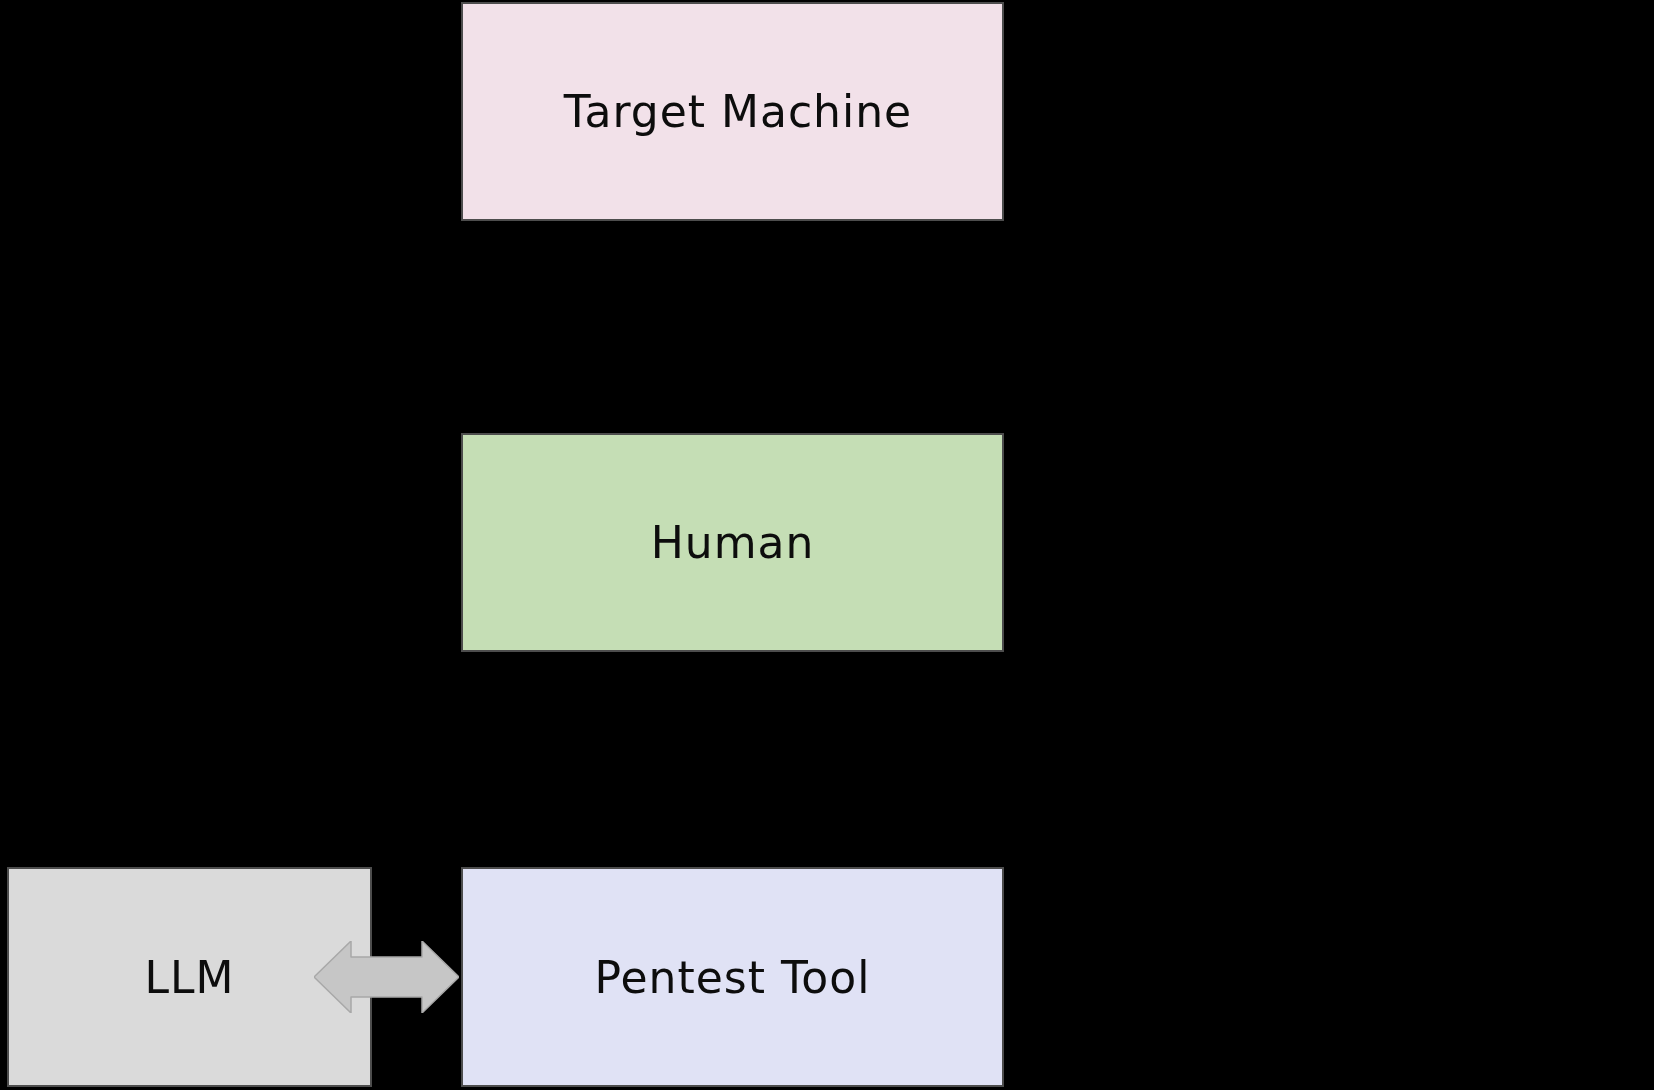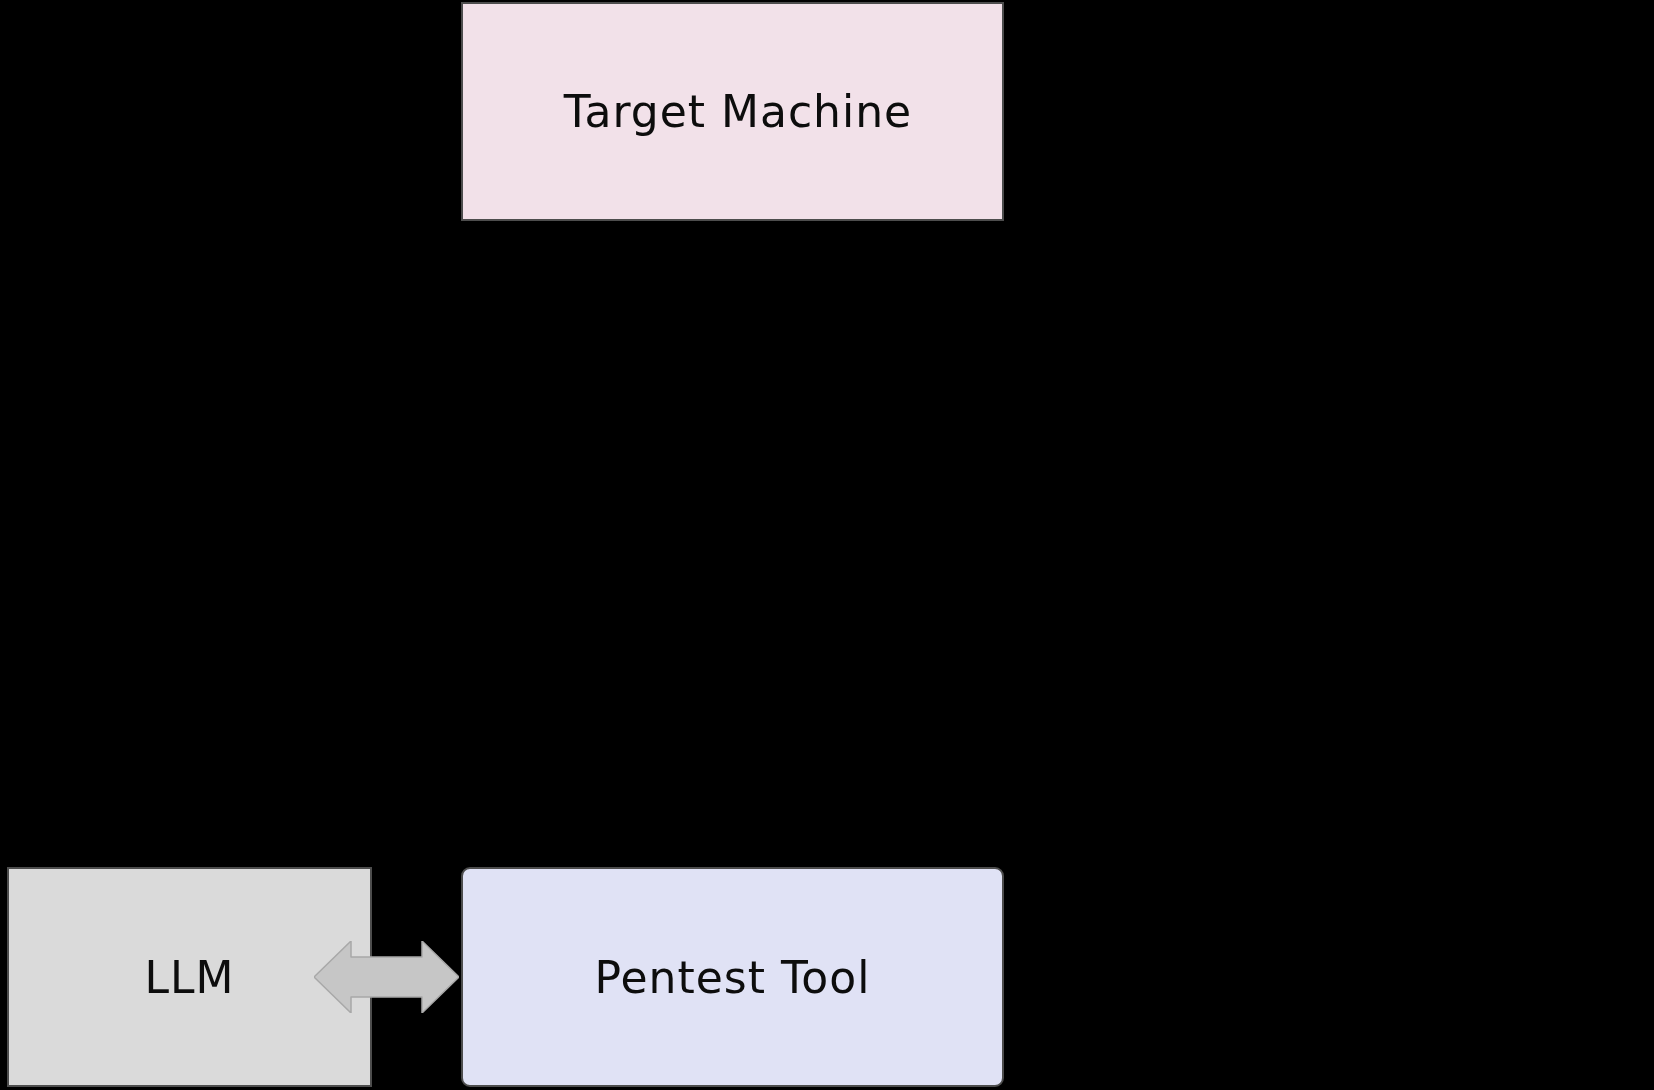"Human" div.node { html: none -> <div> <span>Human</span> </div> }
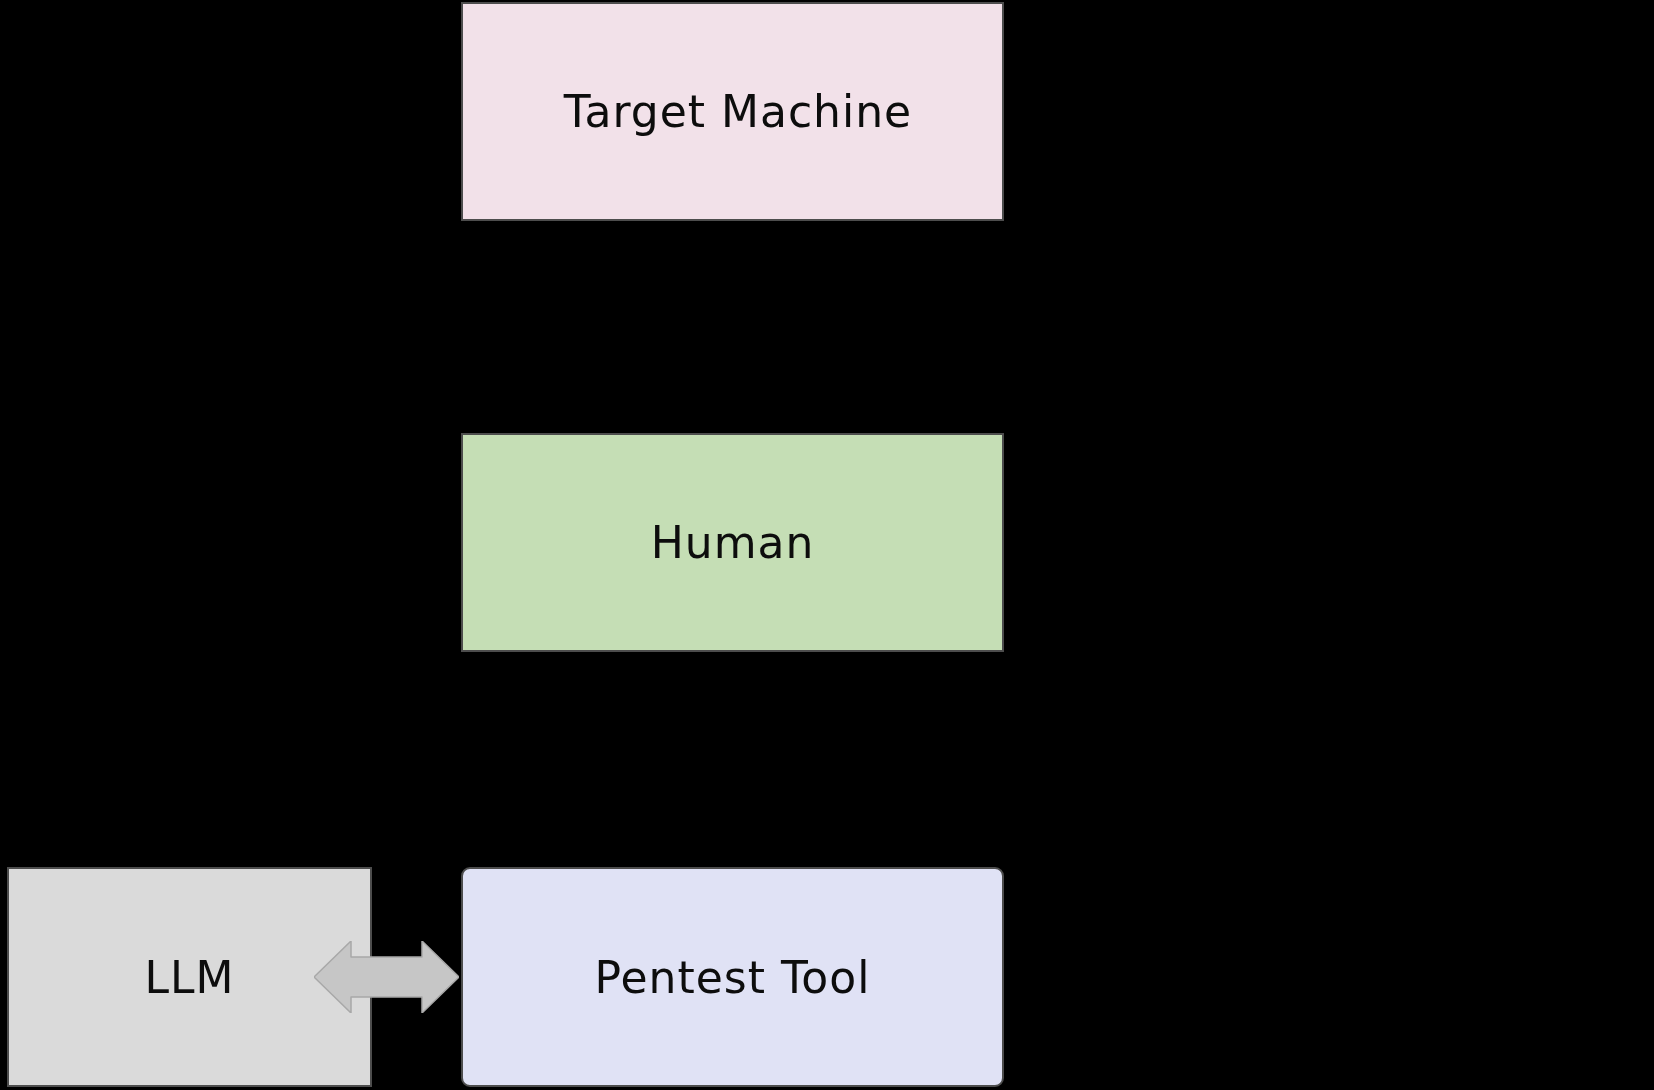"Pentest Tool" .node-pentest-tool { border-radius: 9px -> none }
